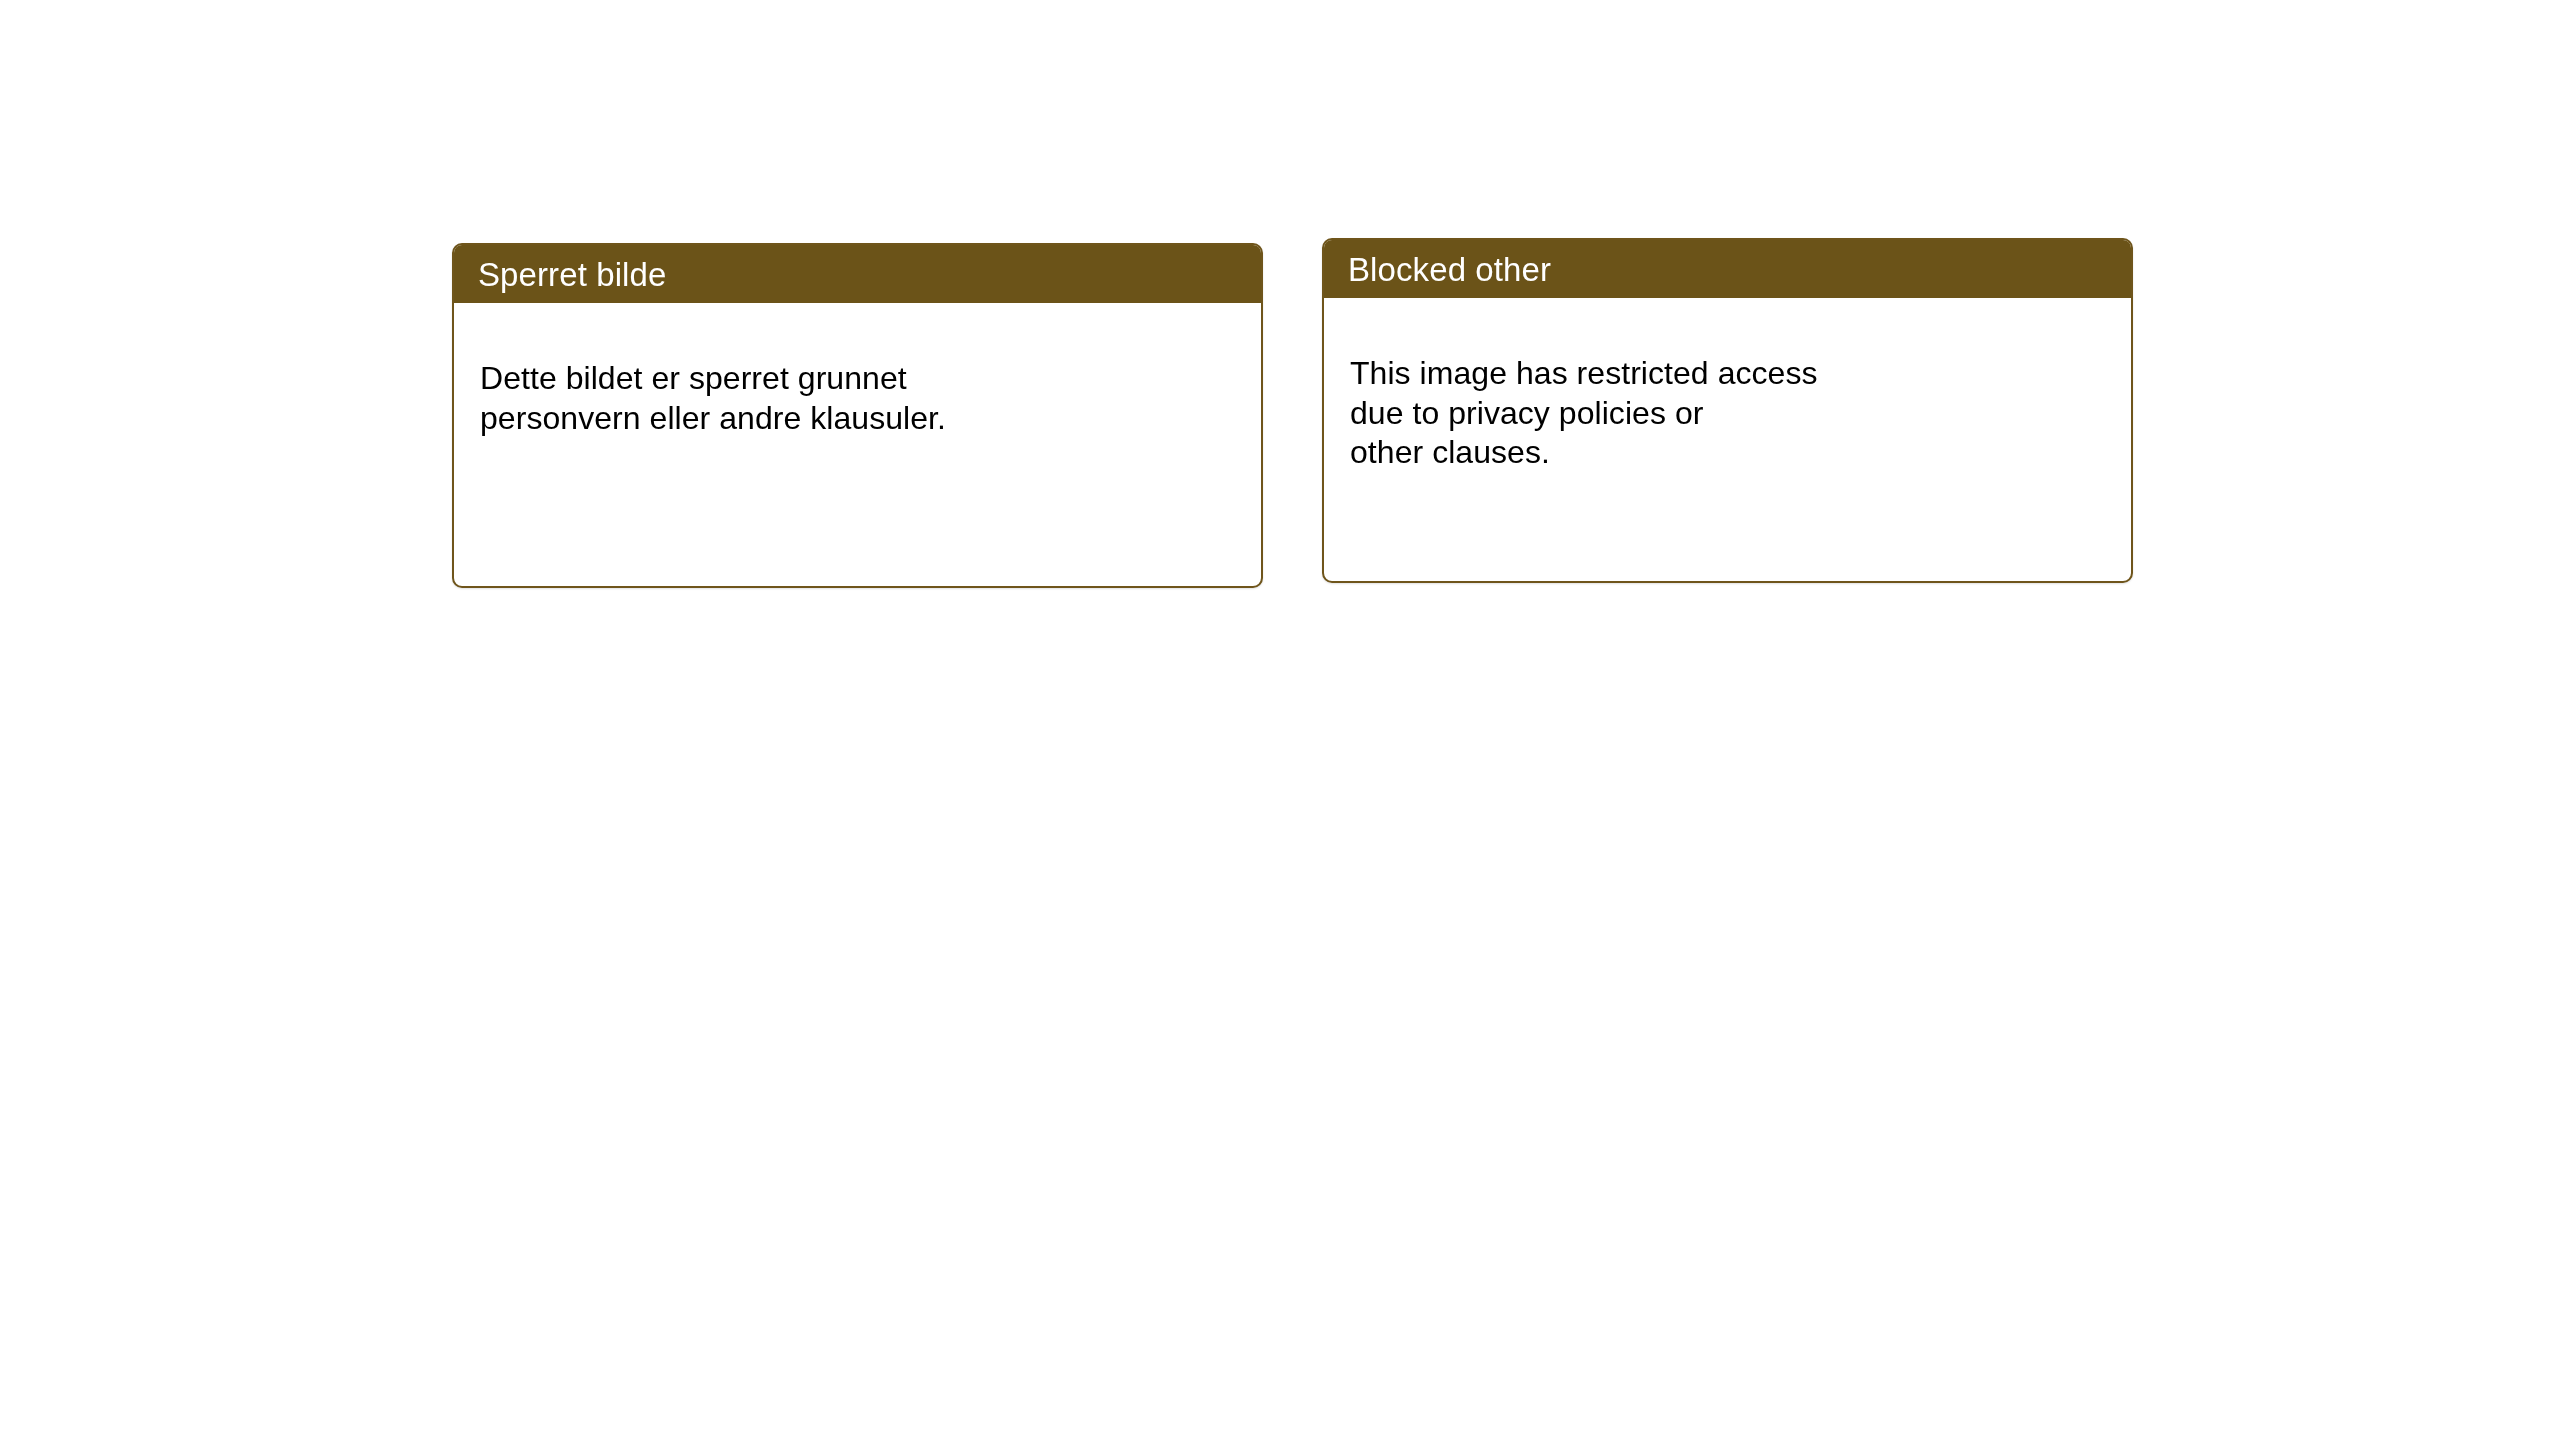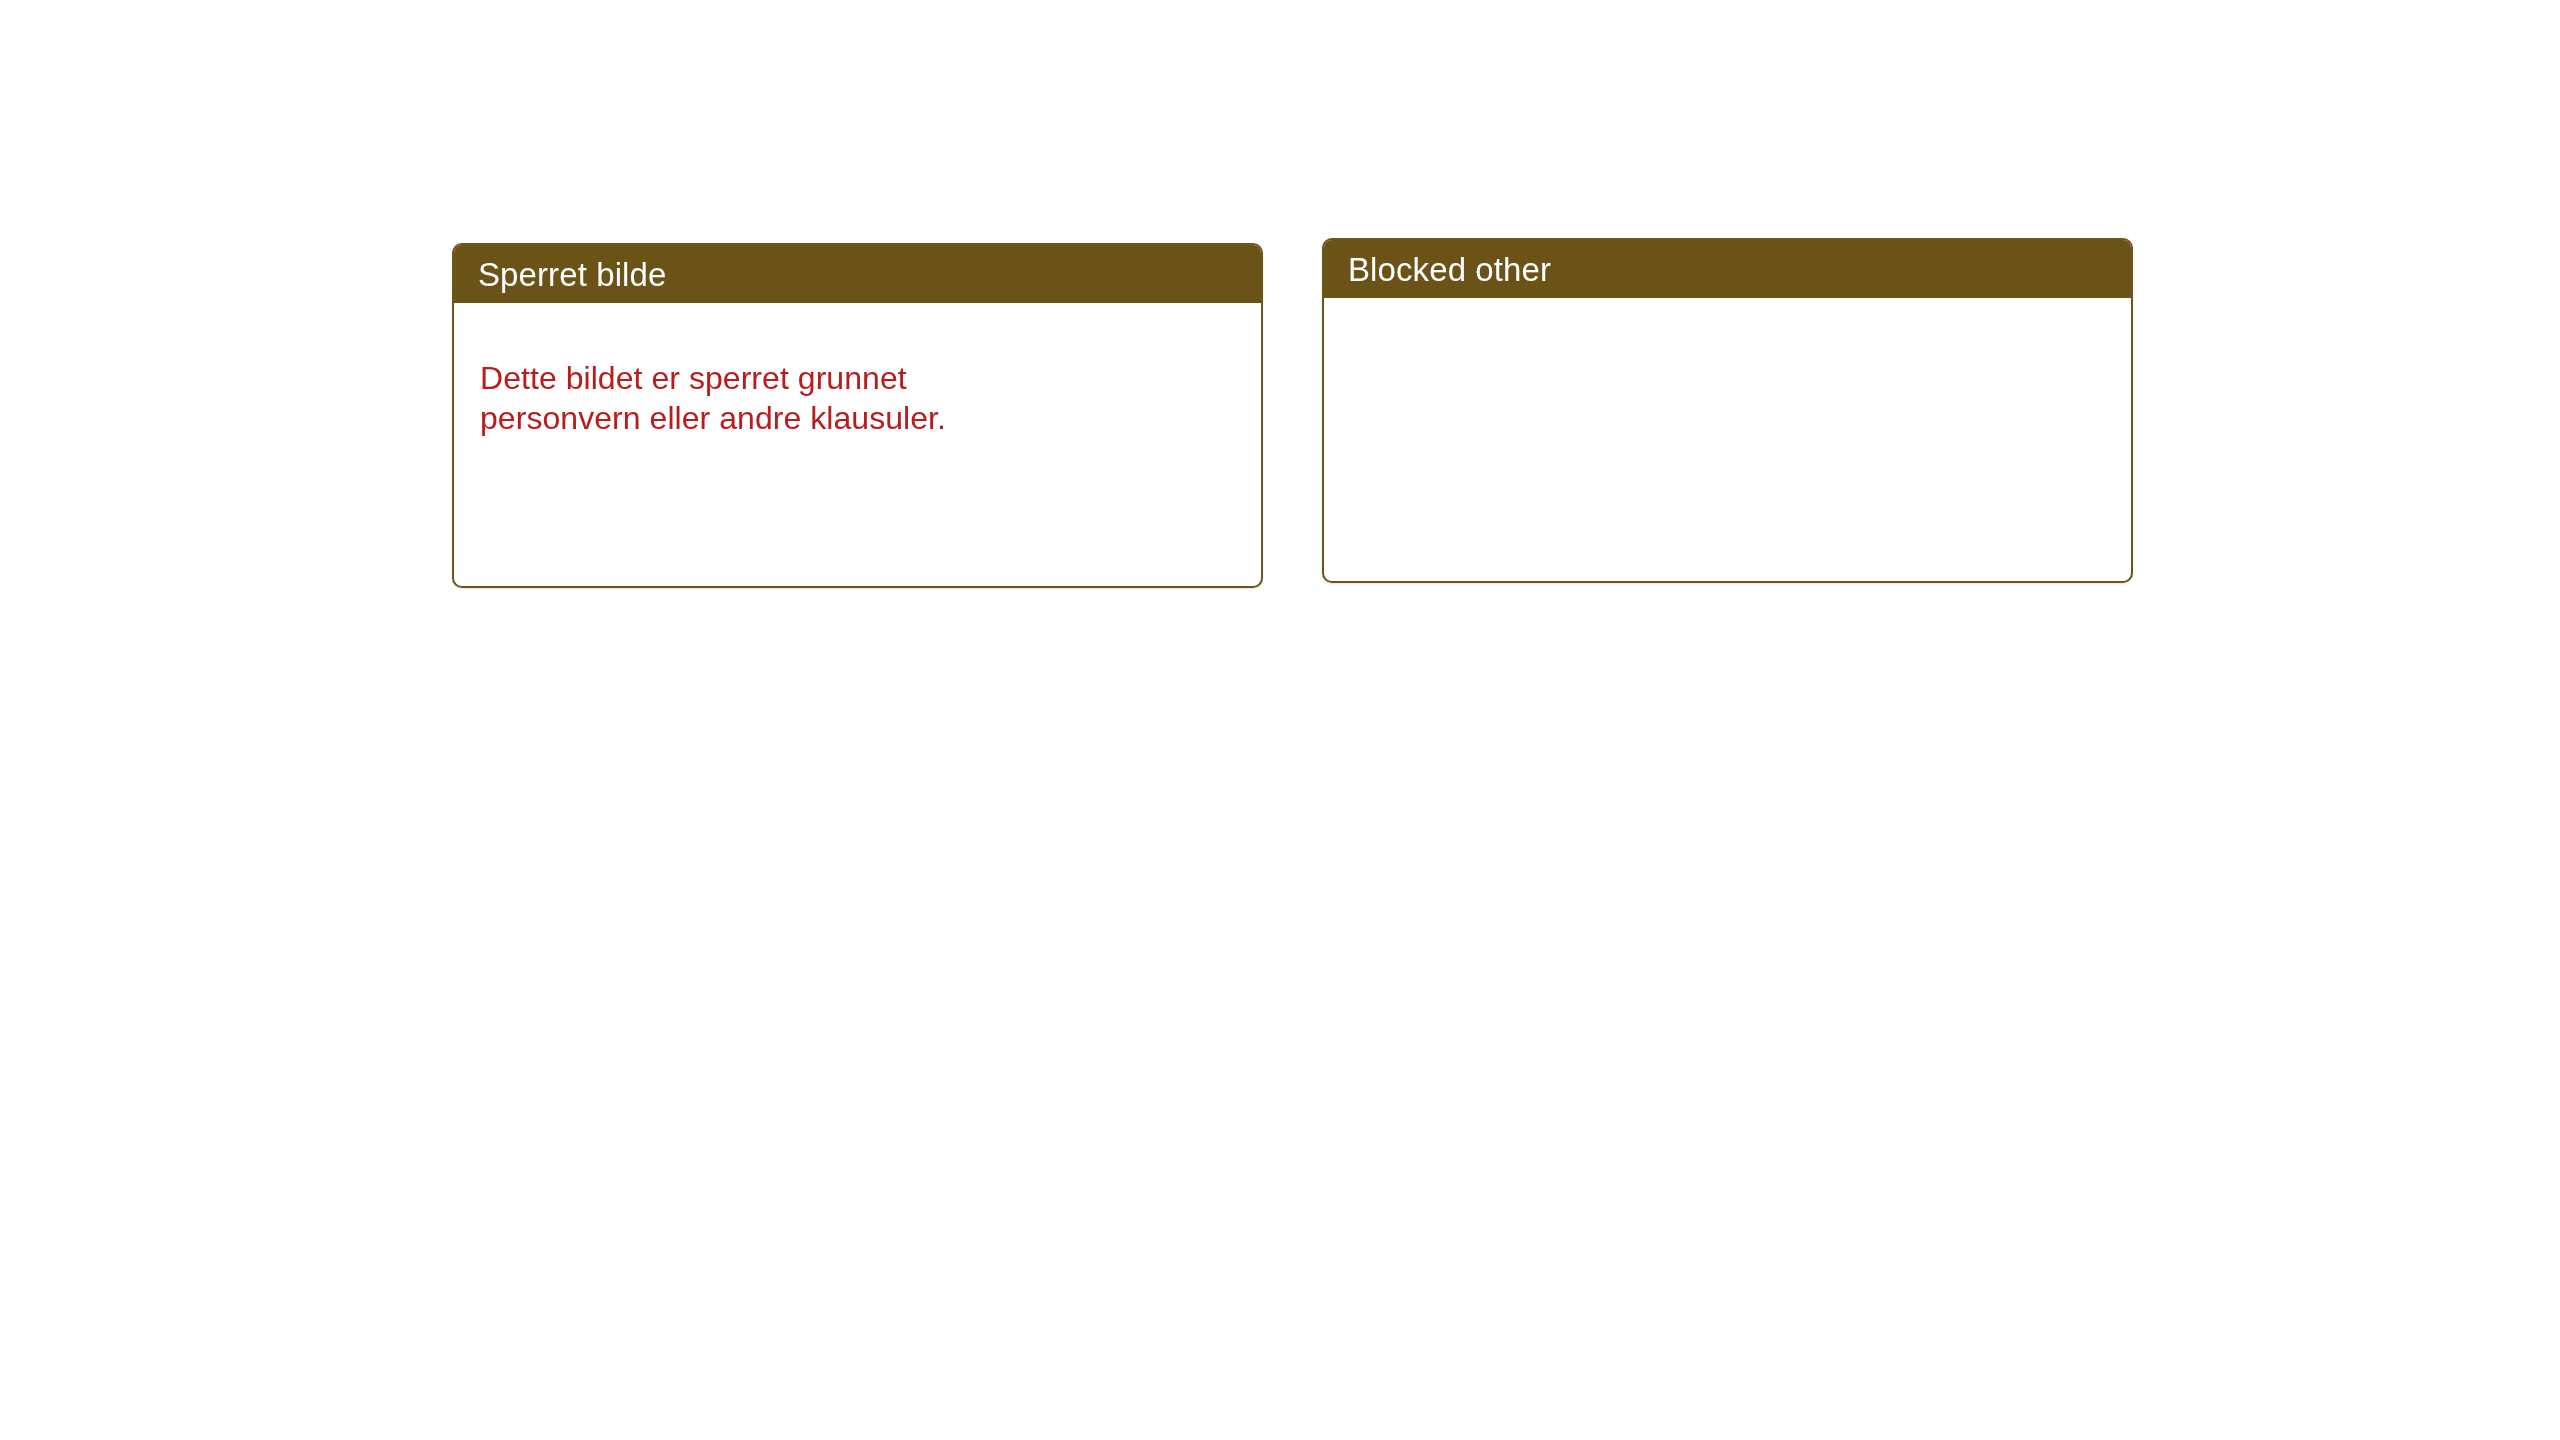"Dette bildet er sperret grunnet" .notice-card .card-body-text { color: #b91c1c -> #000000 }
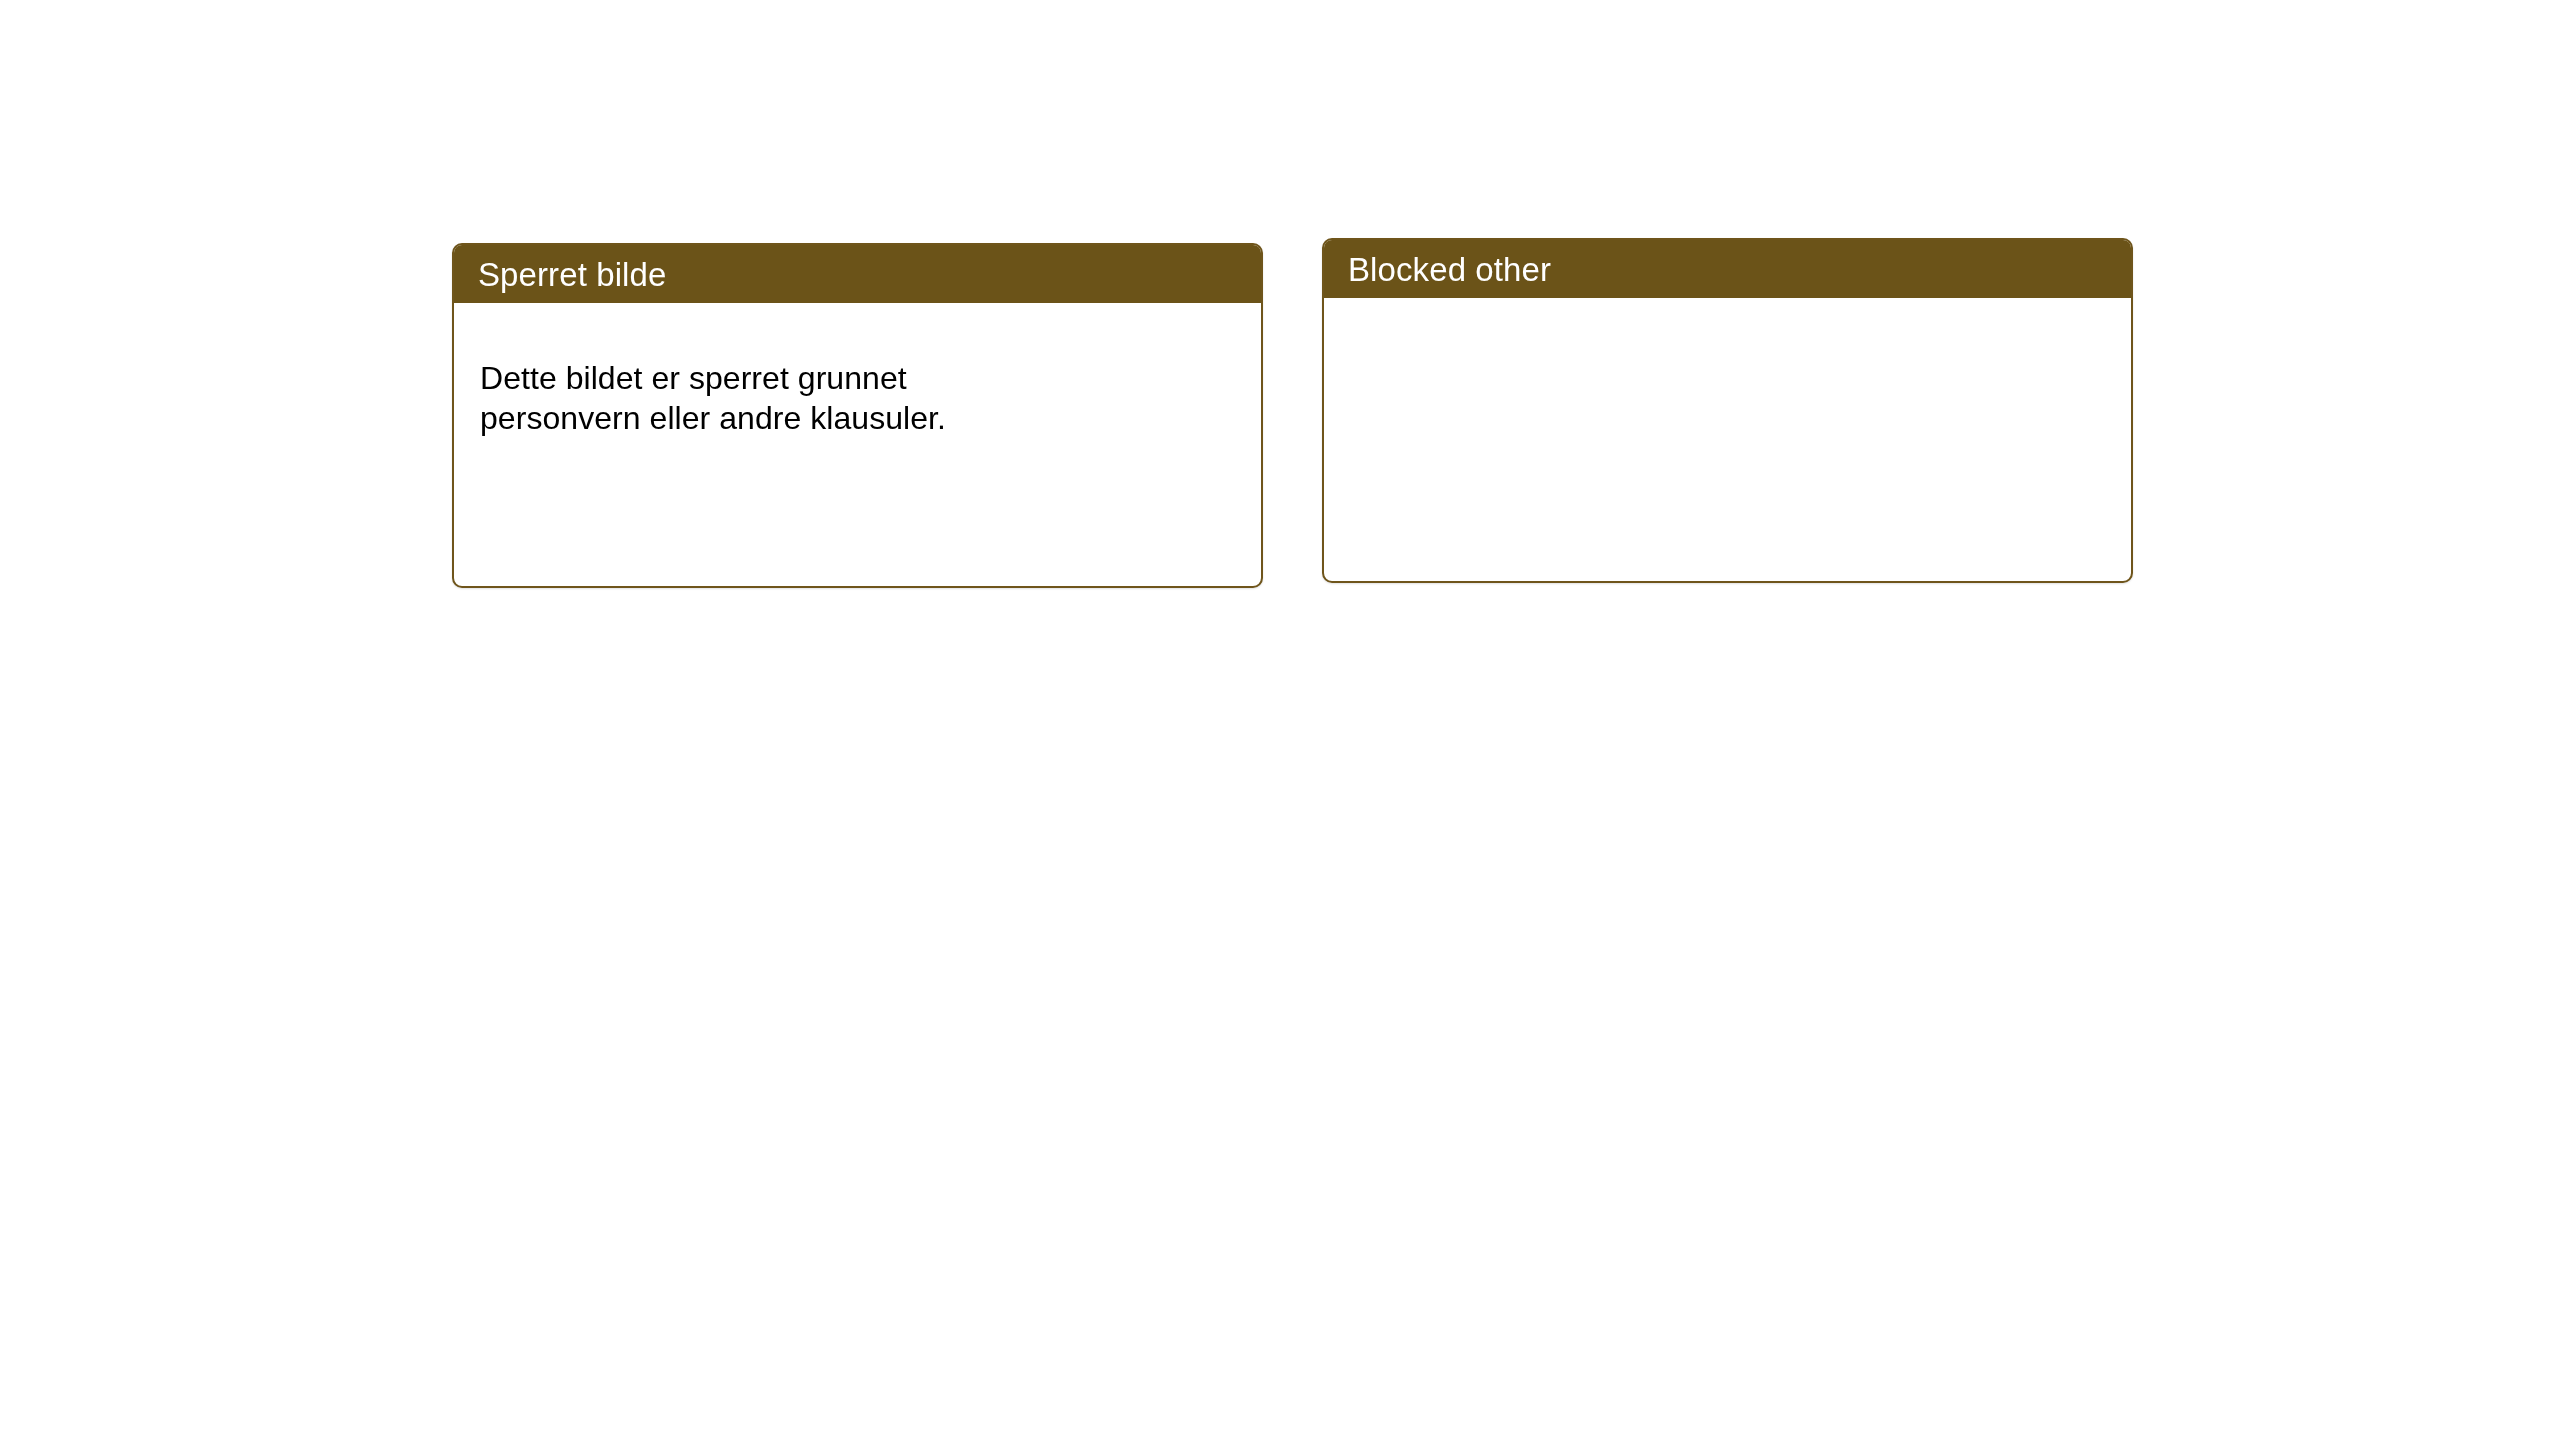"This image has restricted access" div.card-body { html: none -> <div> <p>This image has restricted access due to privacy policies or other clauses.</p> </div> }
